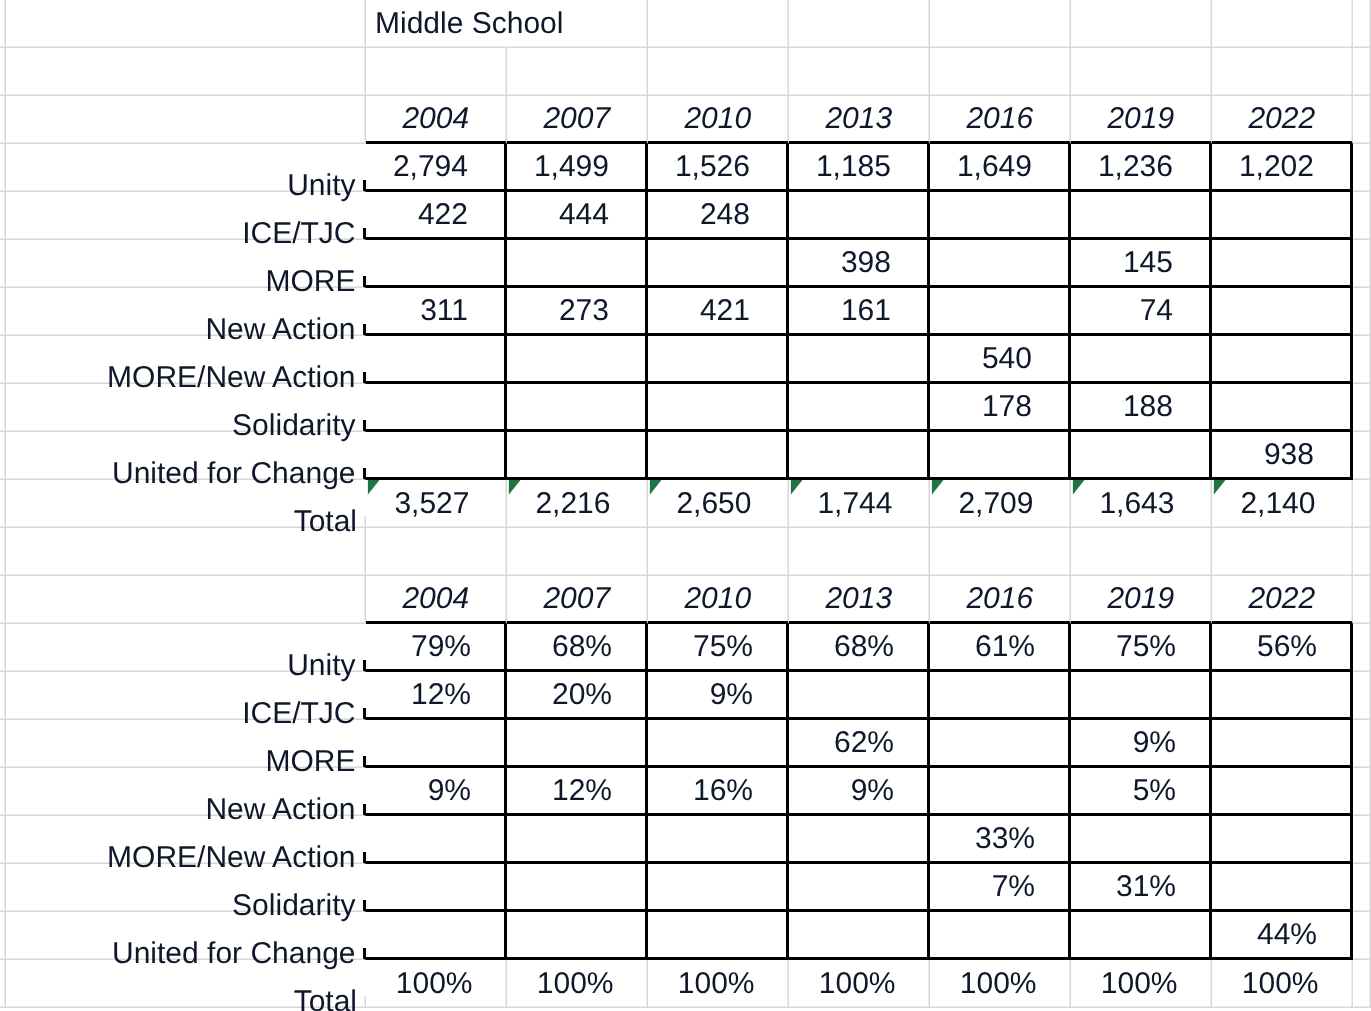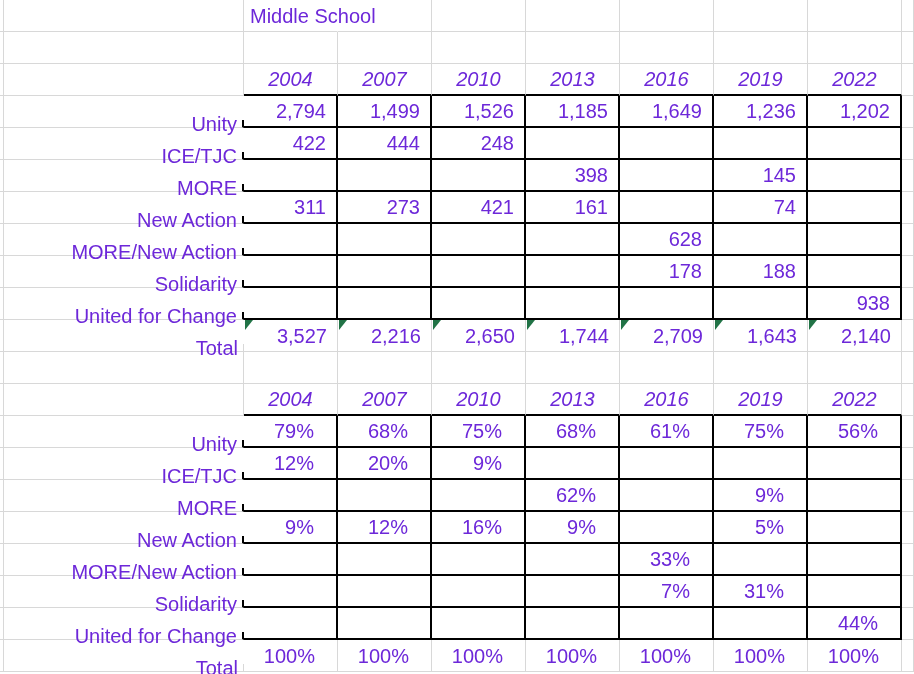"Middle School" #sheet { color: #6d28d9 -> #0f172a }
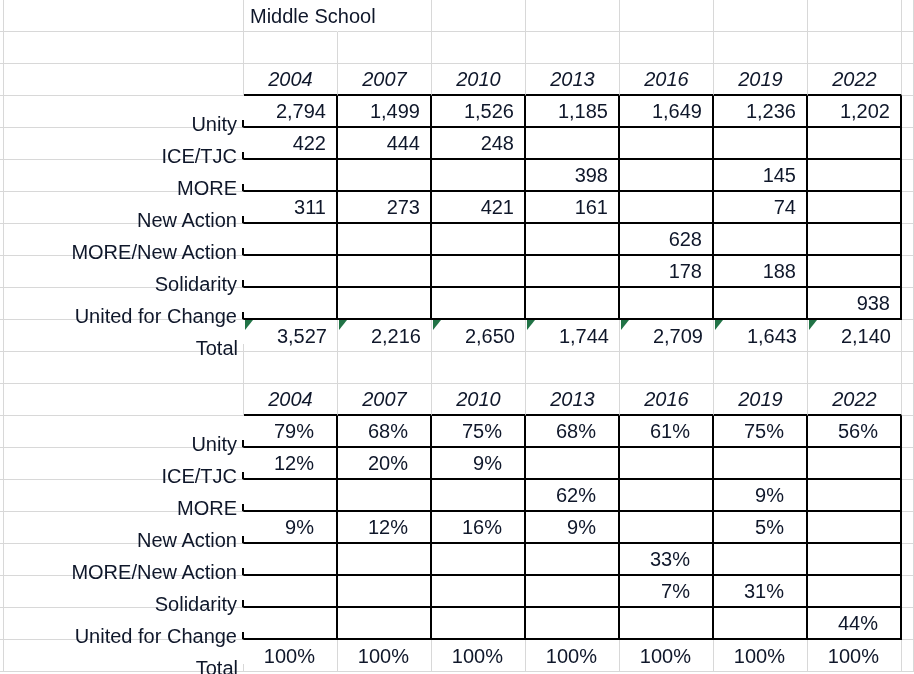"2,794" .num { padding-right: 10px -> 24px }
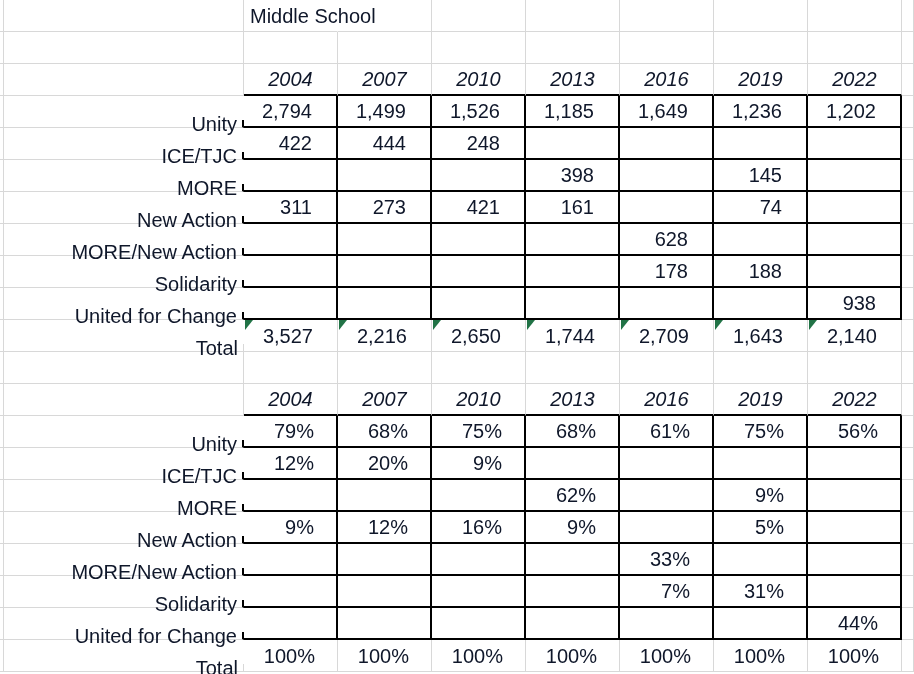"628" div.c { text: 628 -> 540 }
